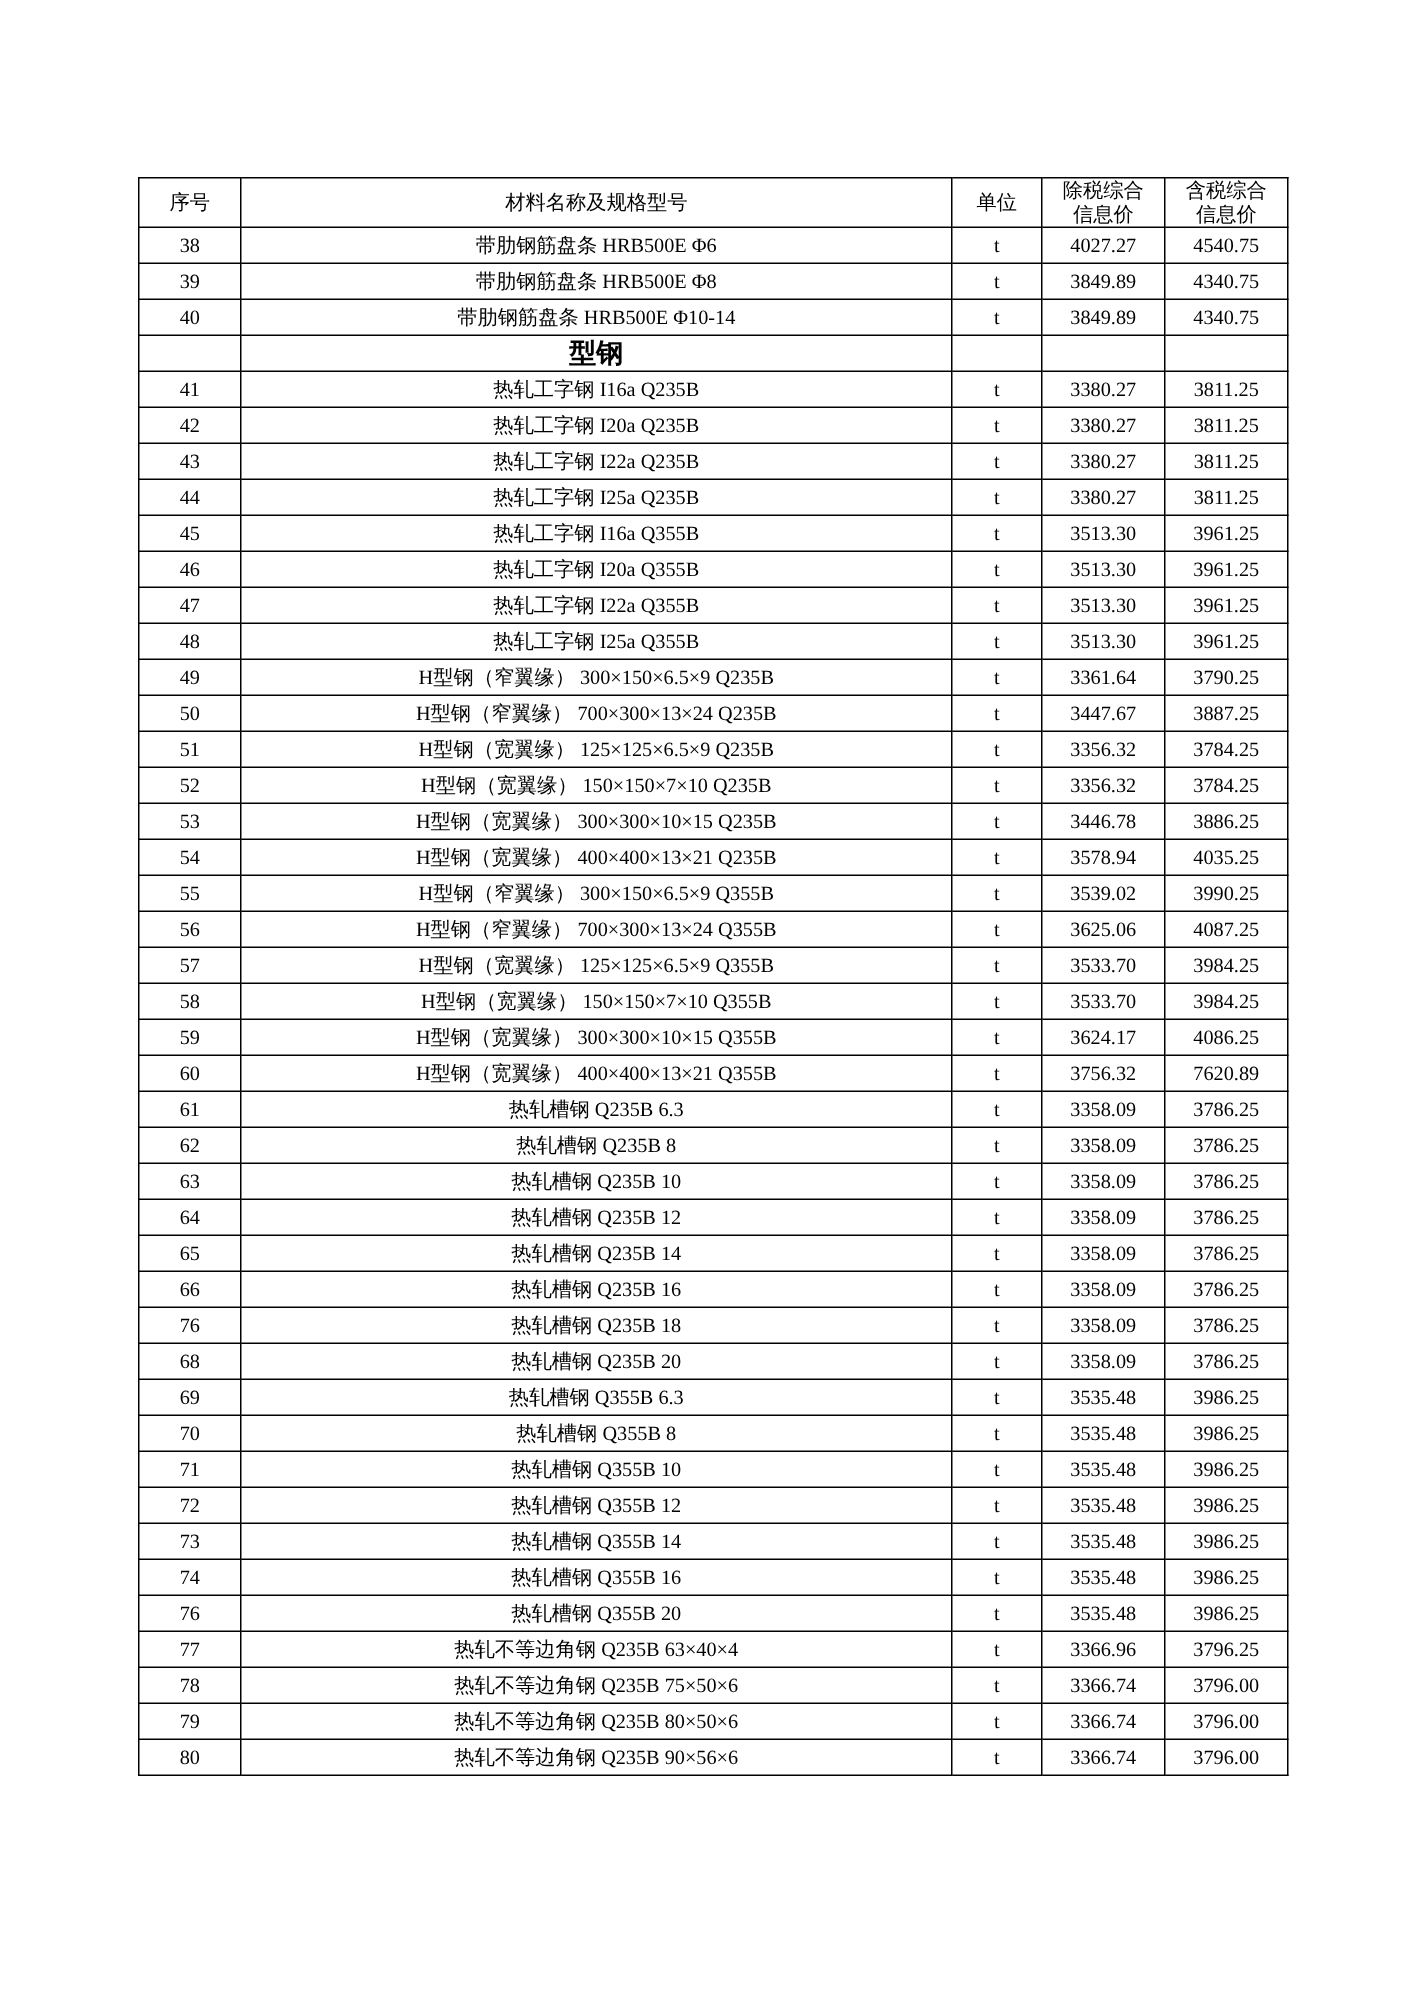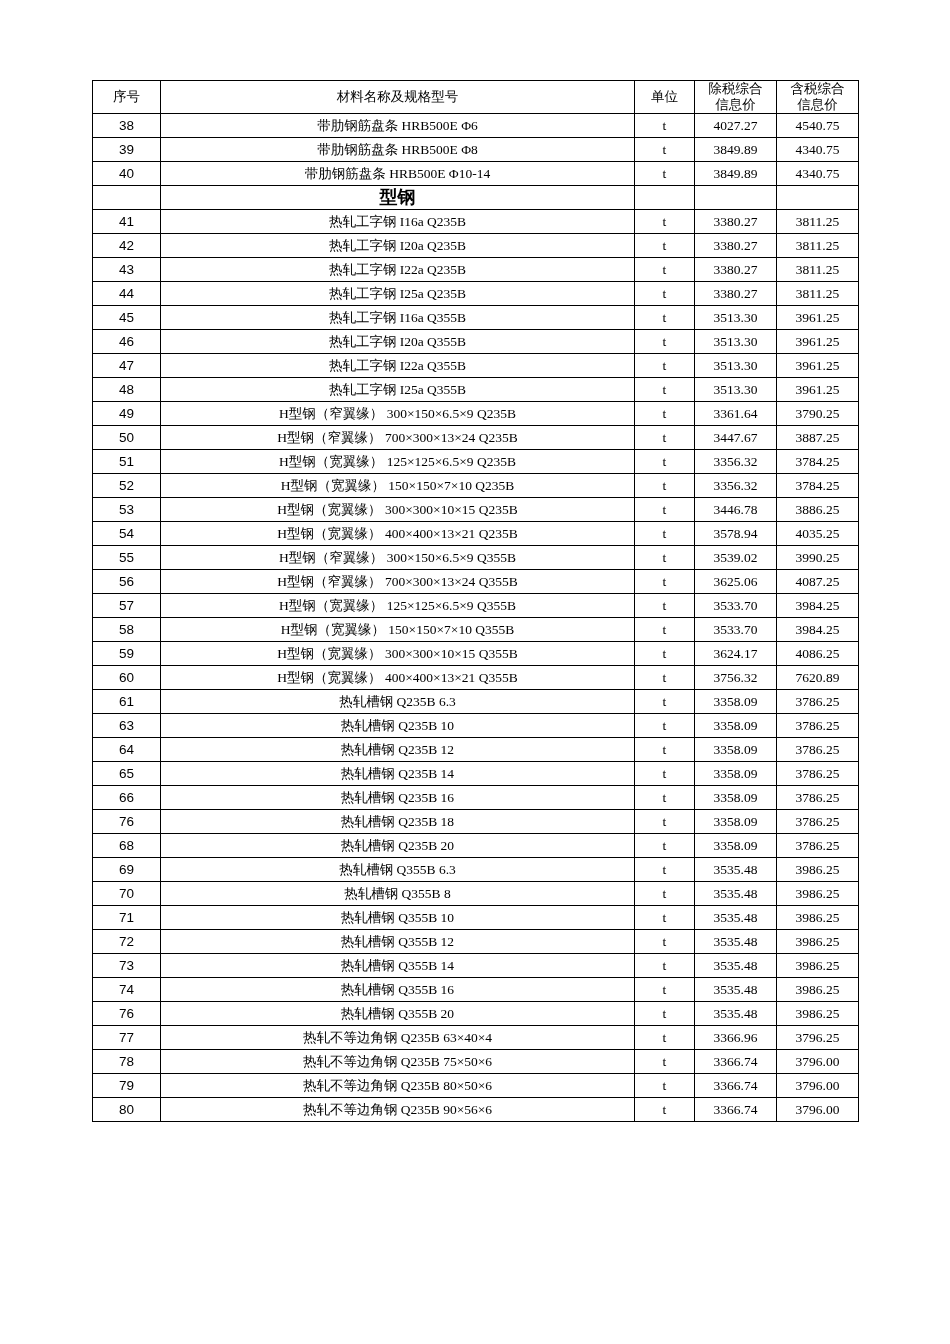"序号" .page { padding: 80px 92px 0 92px -> 118px 92px 0 92px }
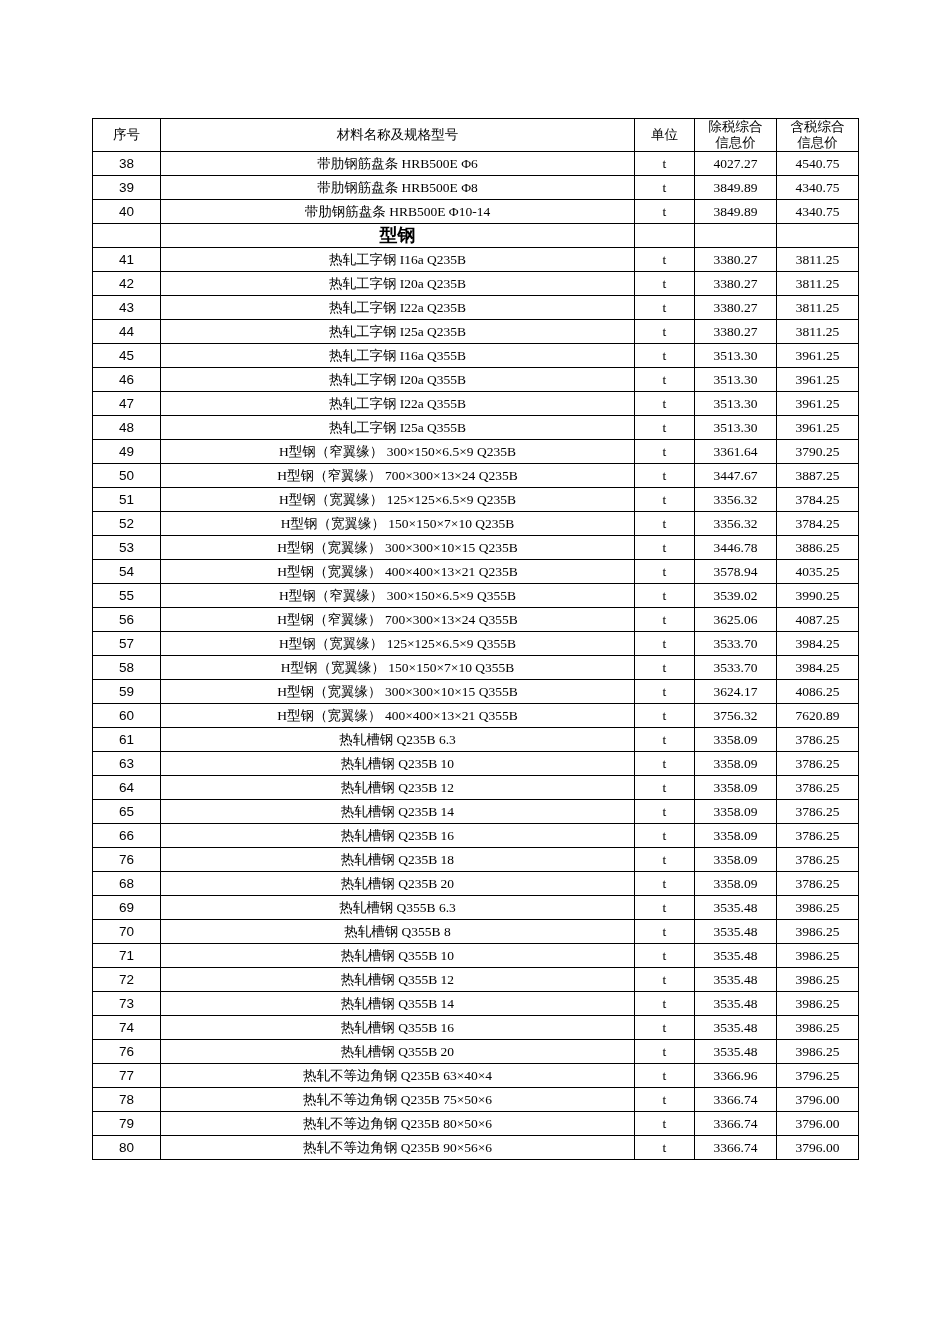"38" td.seq { font-family: Liberation Sans, sans-serif -> Liberation Serif, serif }
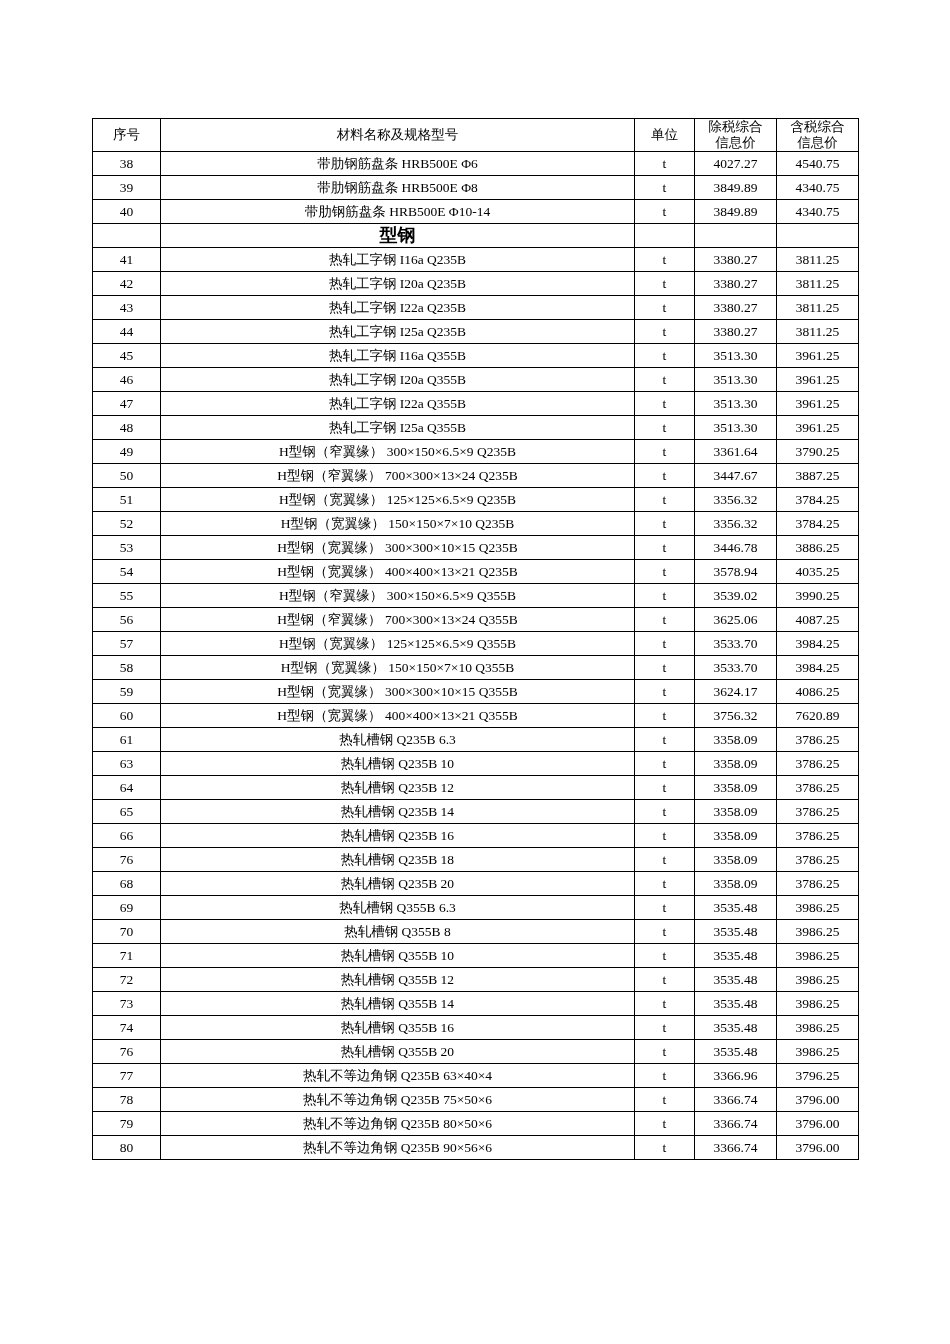"62" tr { html: none -> <tr> <td>62</td> <td>热轧槽钢 Q235B 8</td> <td>t</td> <td>3358.09</td> <td>3786.25</td> </tr> }
